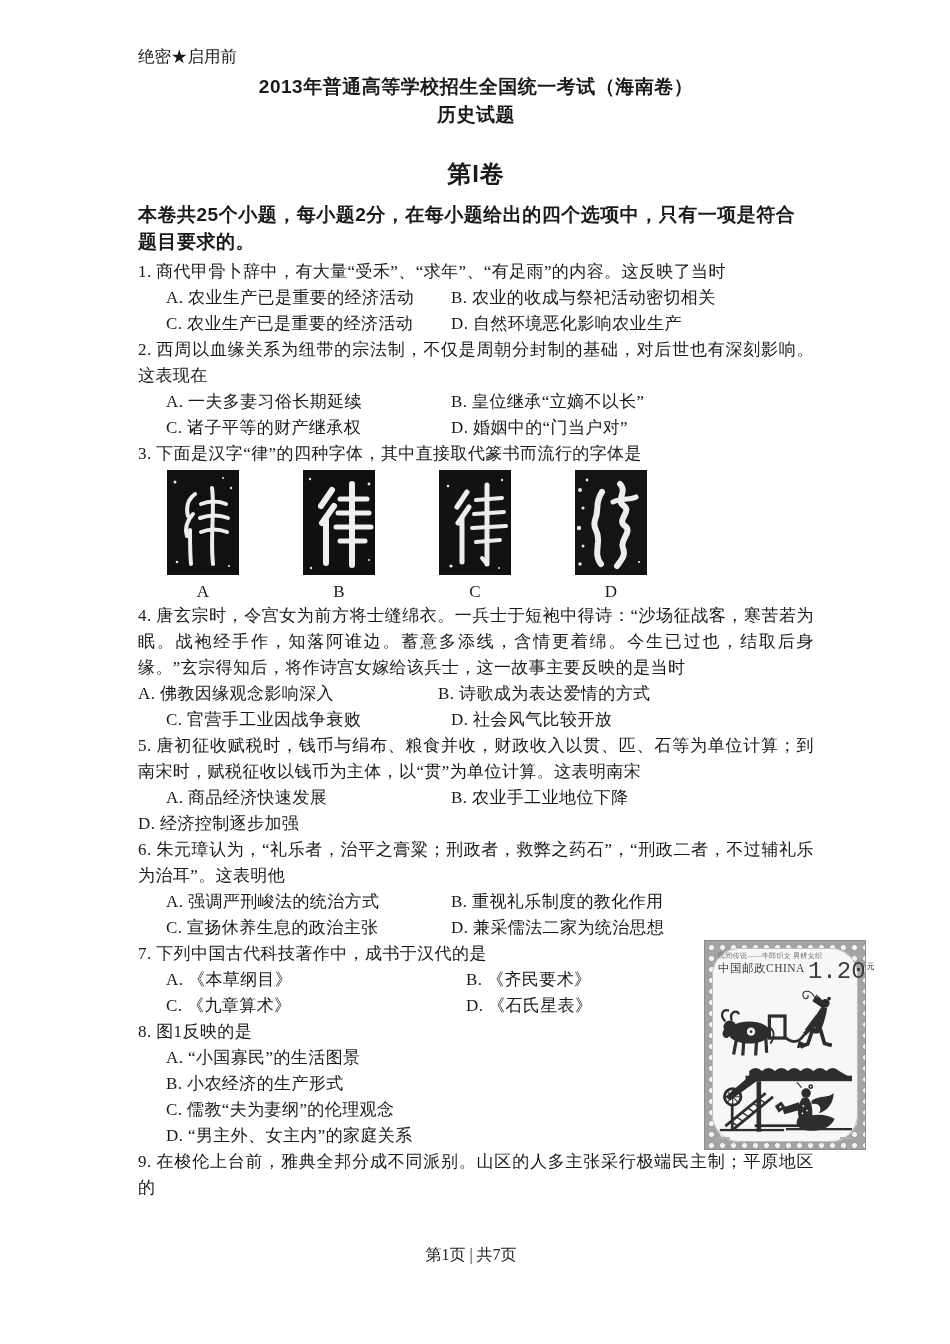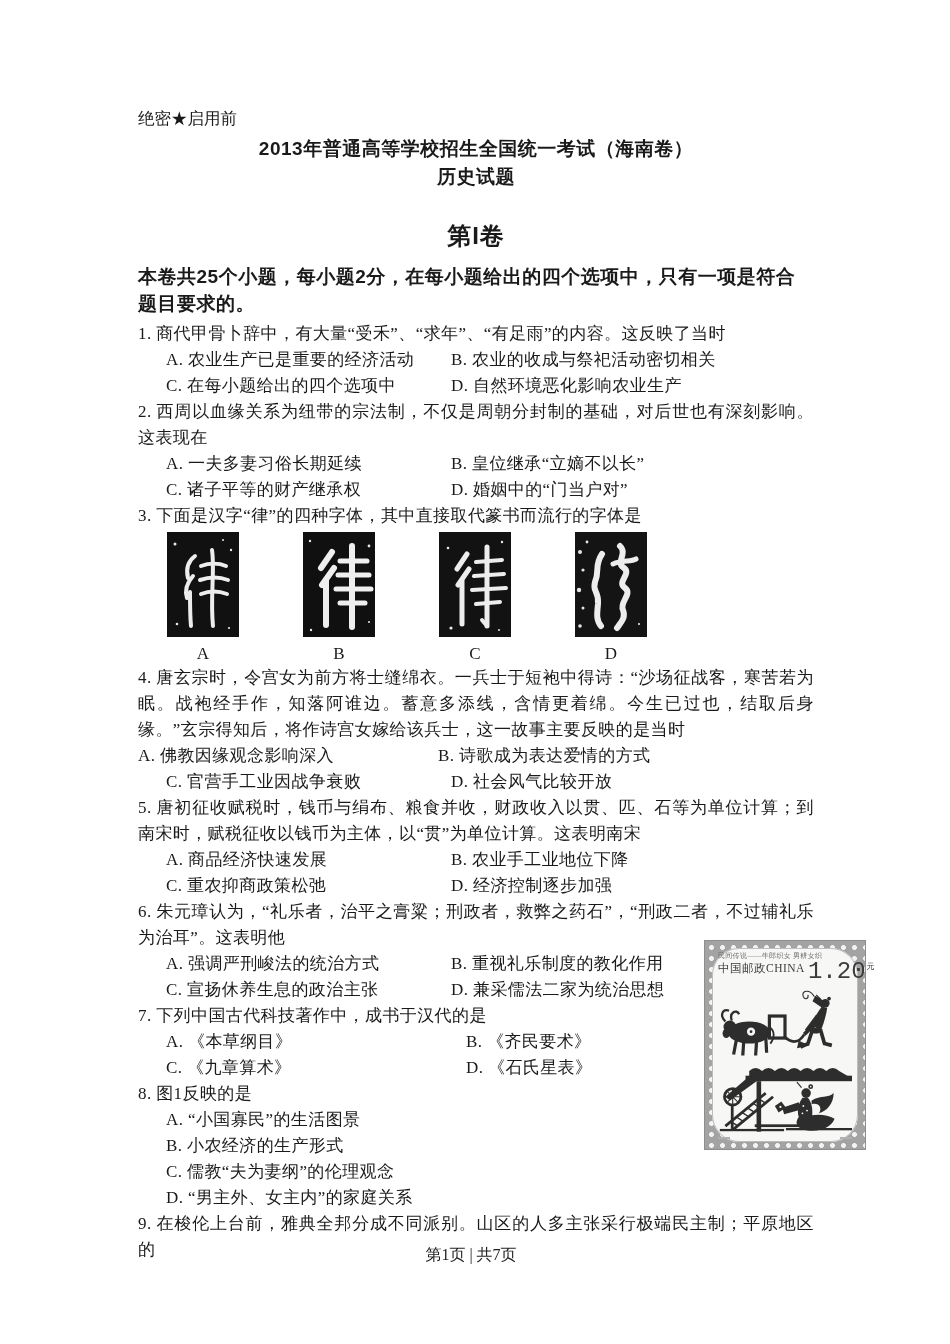"绝密★启用前" .content { padding-top: 106px -> 44px }
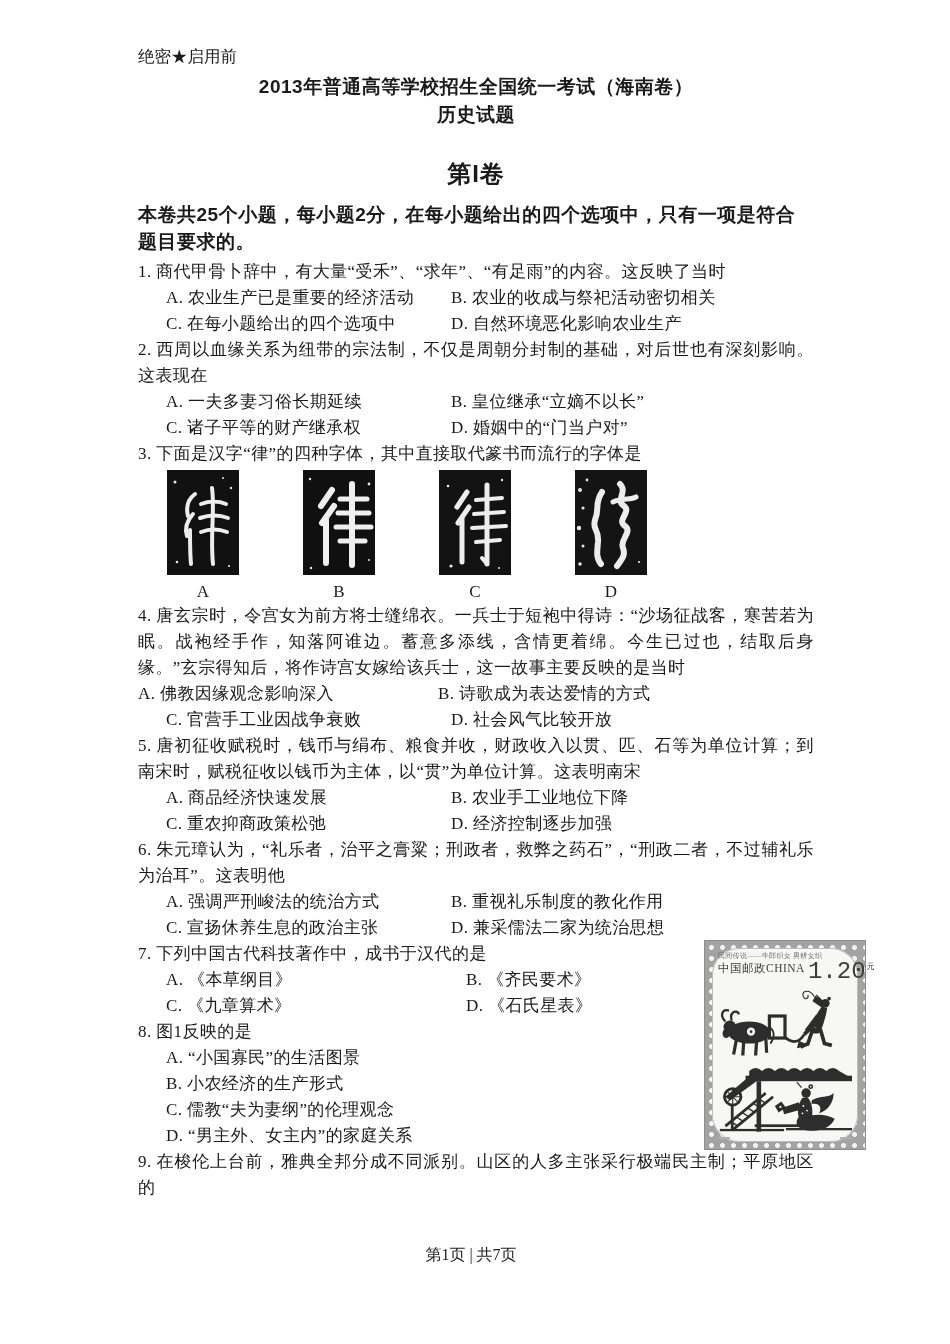"C. 在每小题给出的四个选项中" span.c1 { text: 在每小题给出的四个选项中 -> 农业生产已是重要的经济活动 }
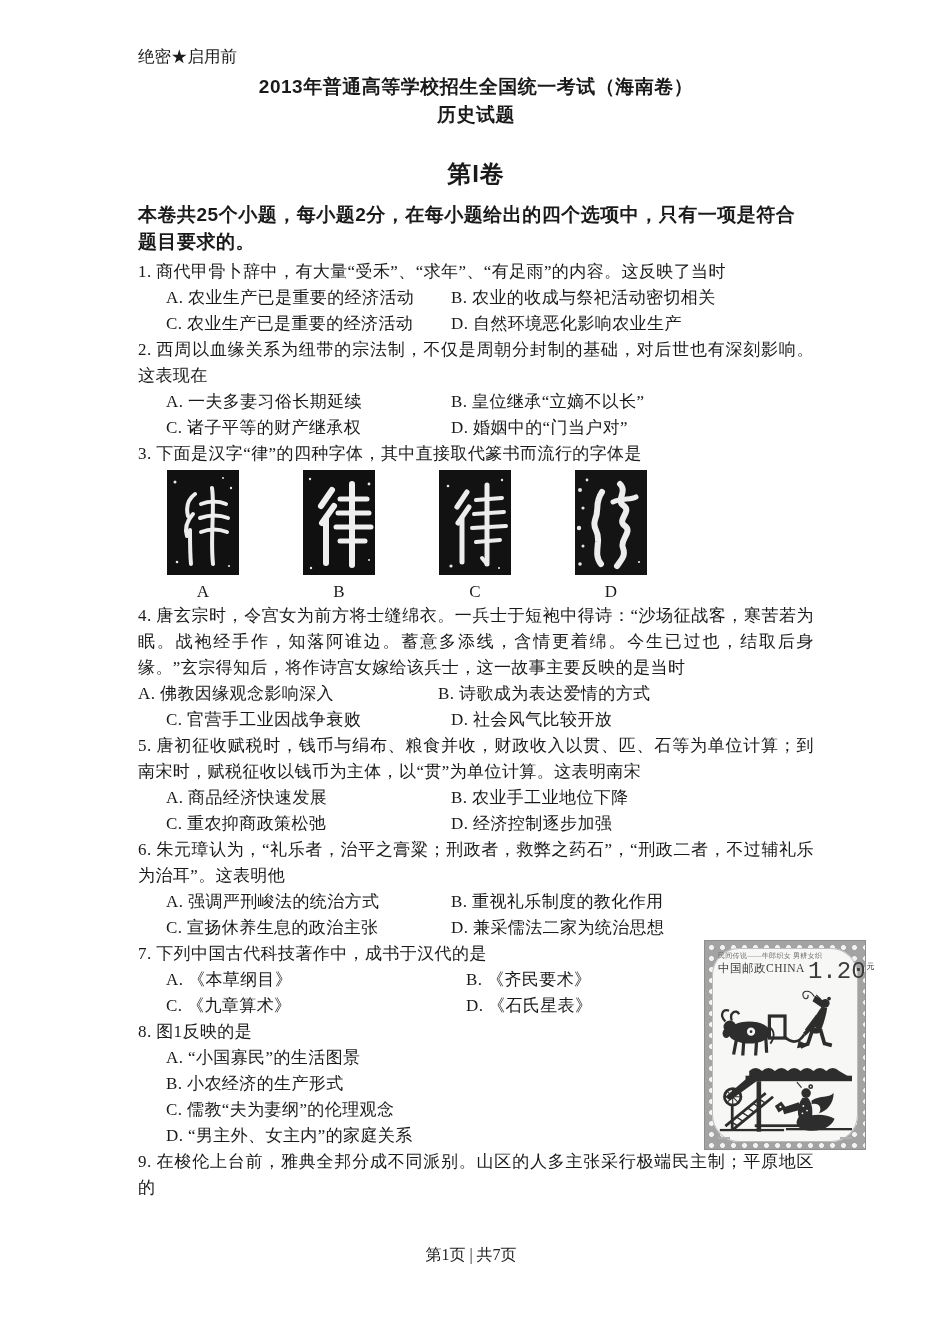"C. 重农抑商政策松弛" span.c1 { html: <span>C. 重农抑商政策松弛</span> -> none }
